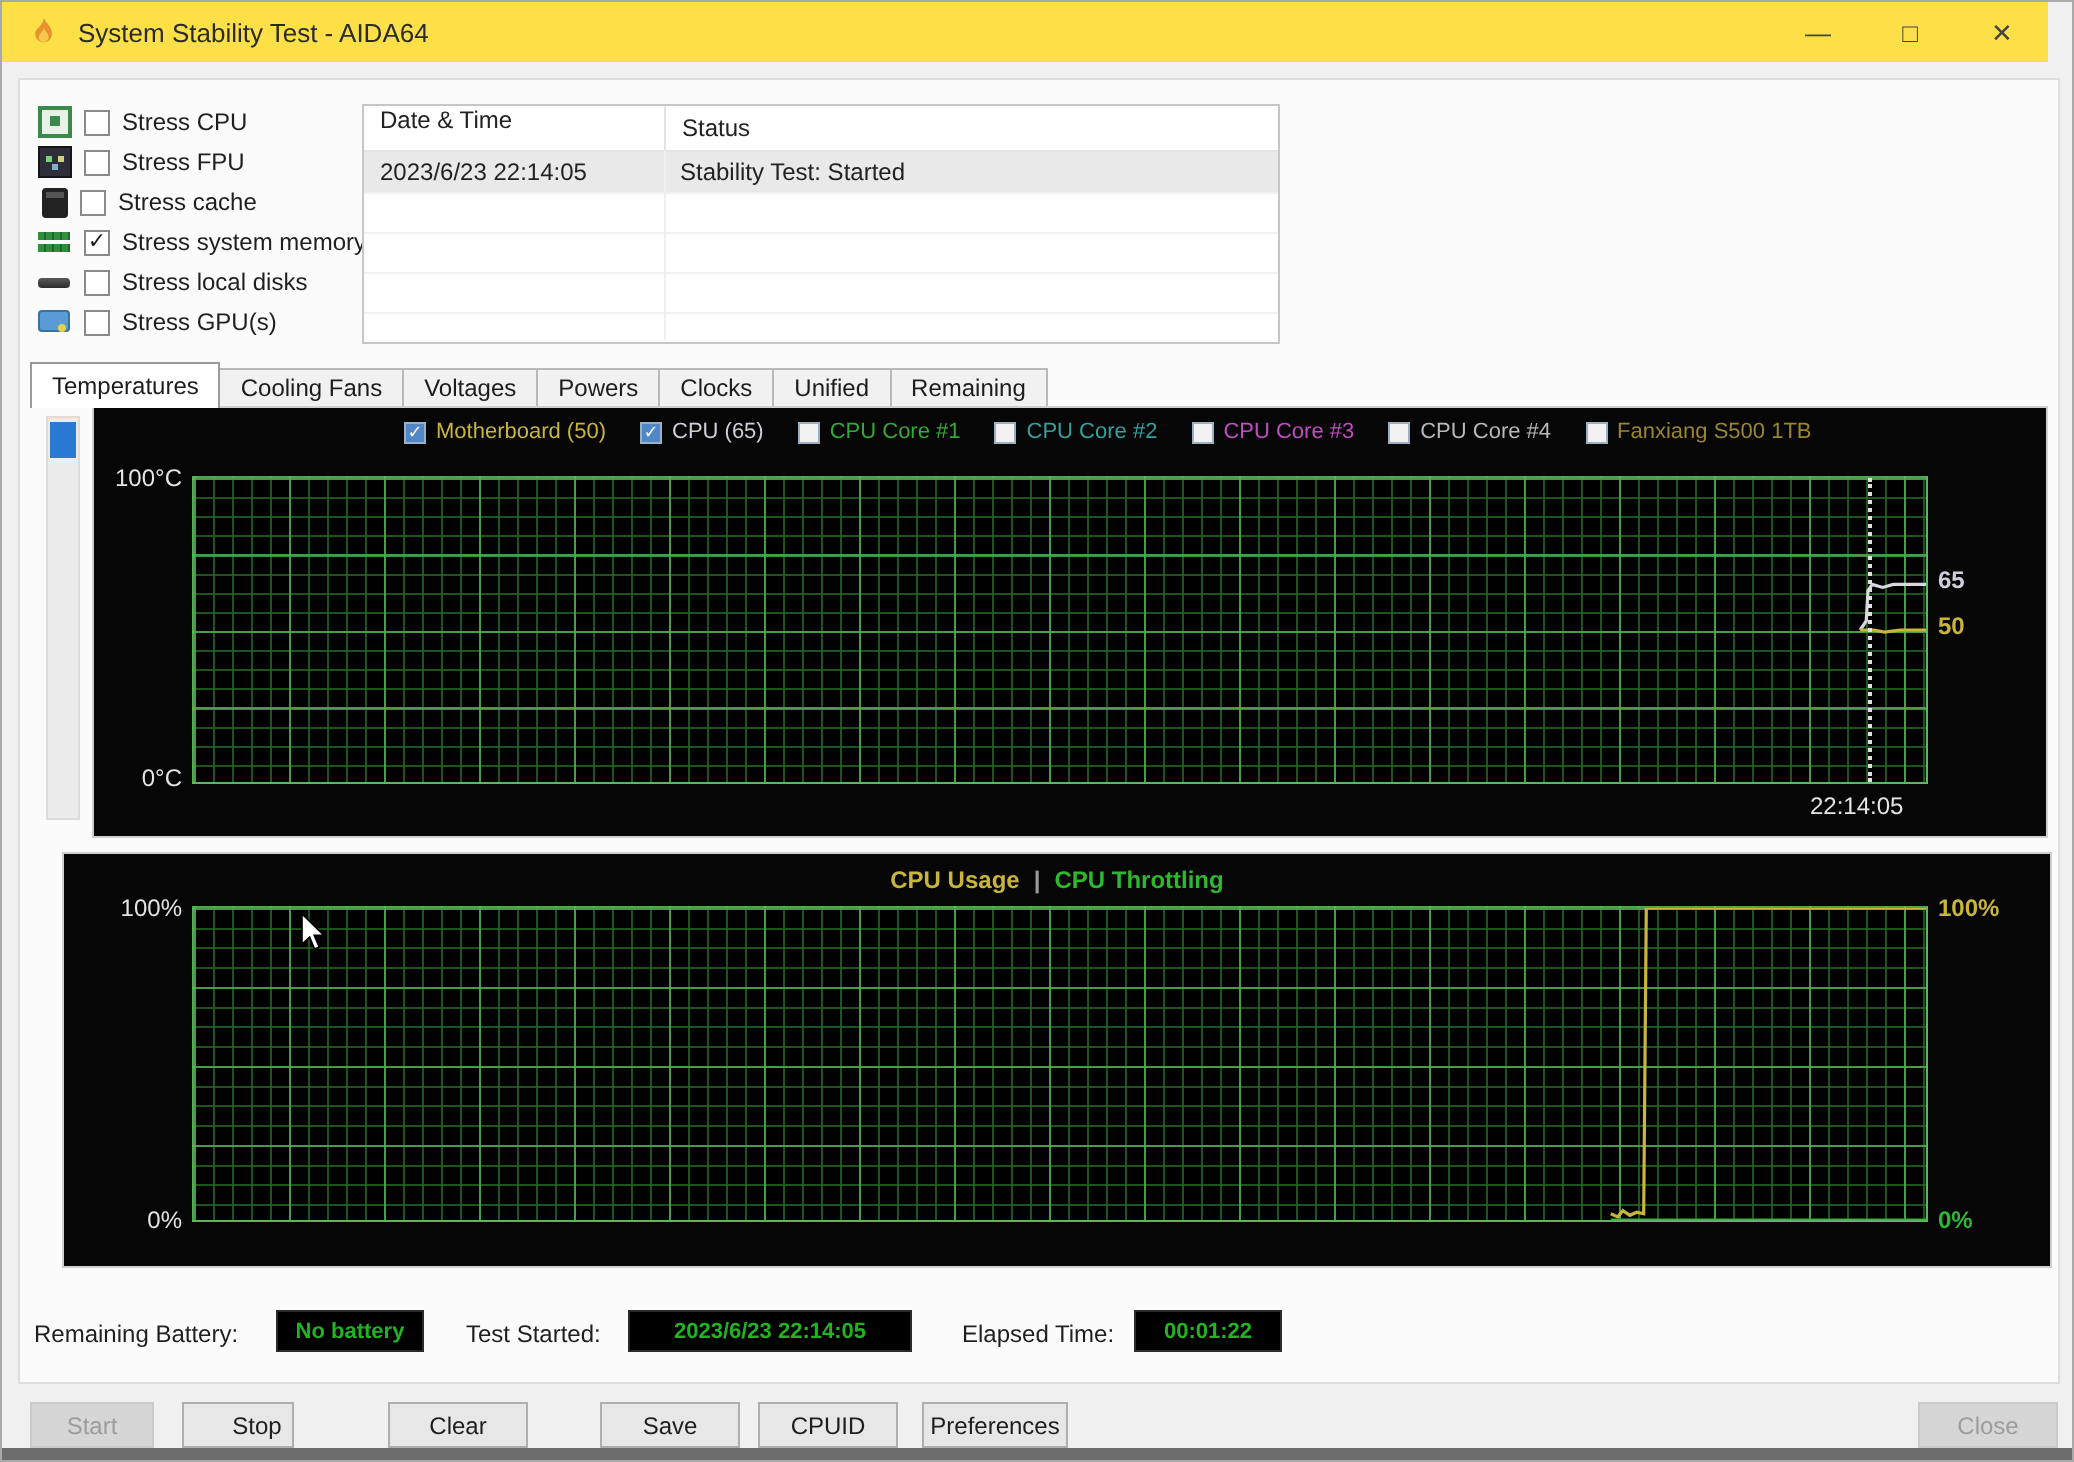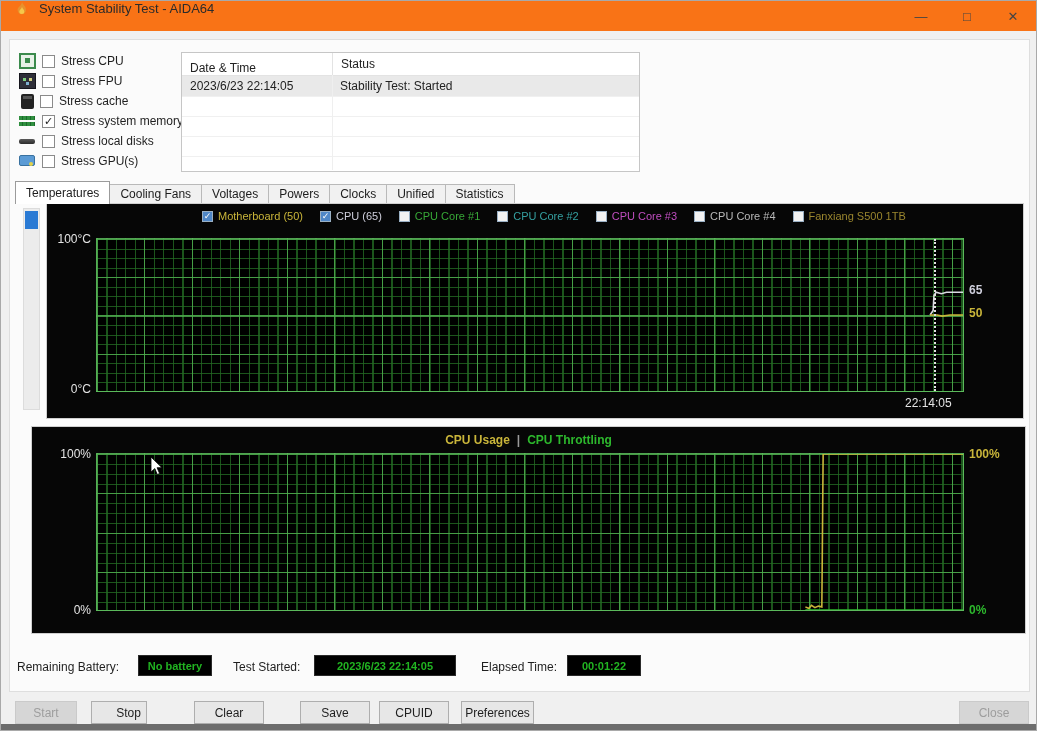"System Stability Test - AIDA64" .titlebar { align-items: flex-start -> center; background: #f97316 -> #fde047; right: 0 -> 12px }
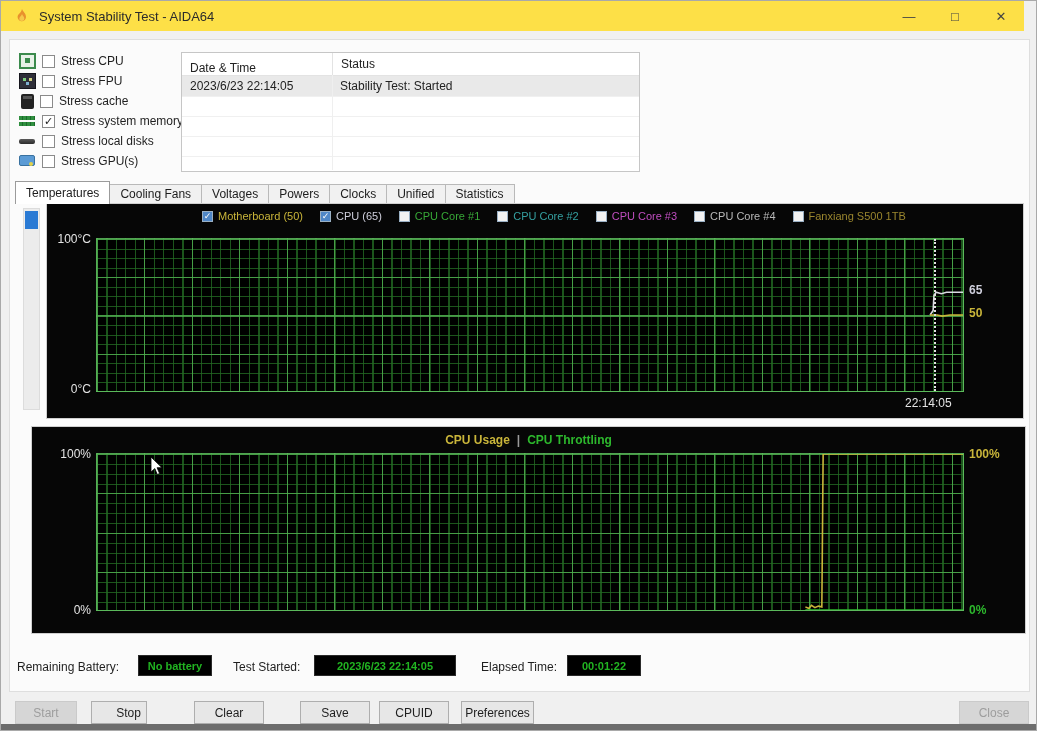"Date & Time" .lt-head { align-items: flex-end -> flex-start }
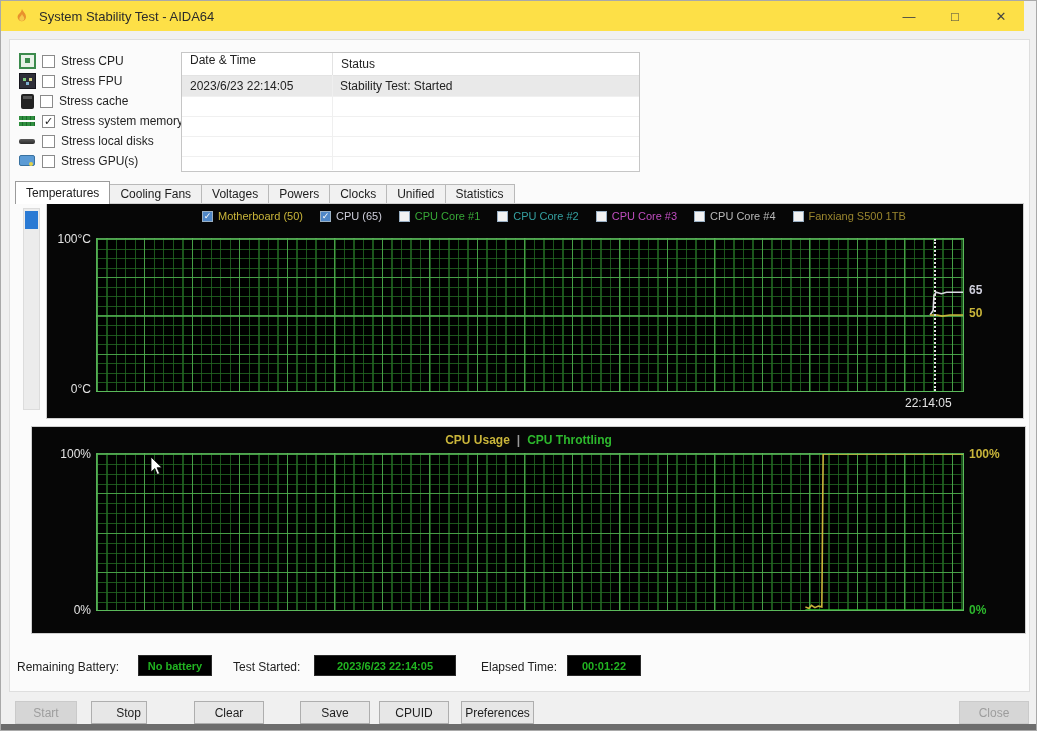"Statistics" div.tab { text: Statistics -> Remaining }
